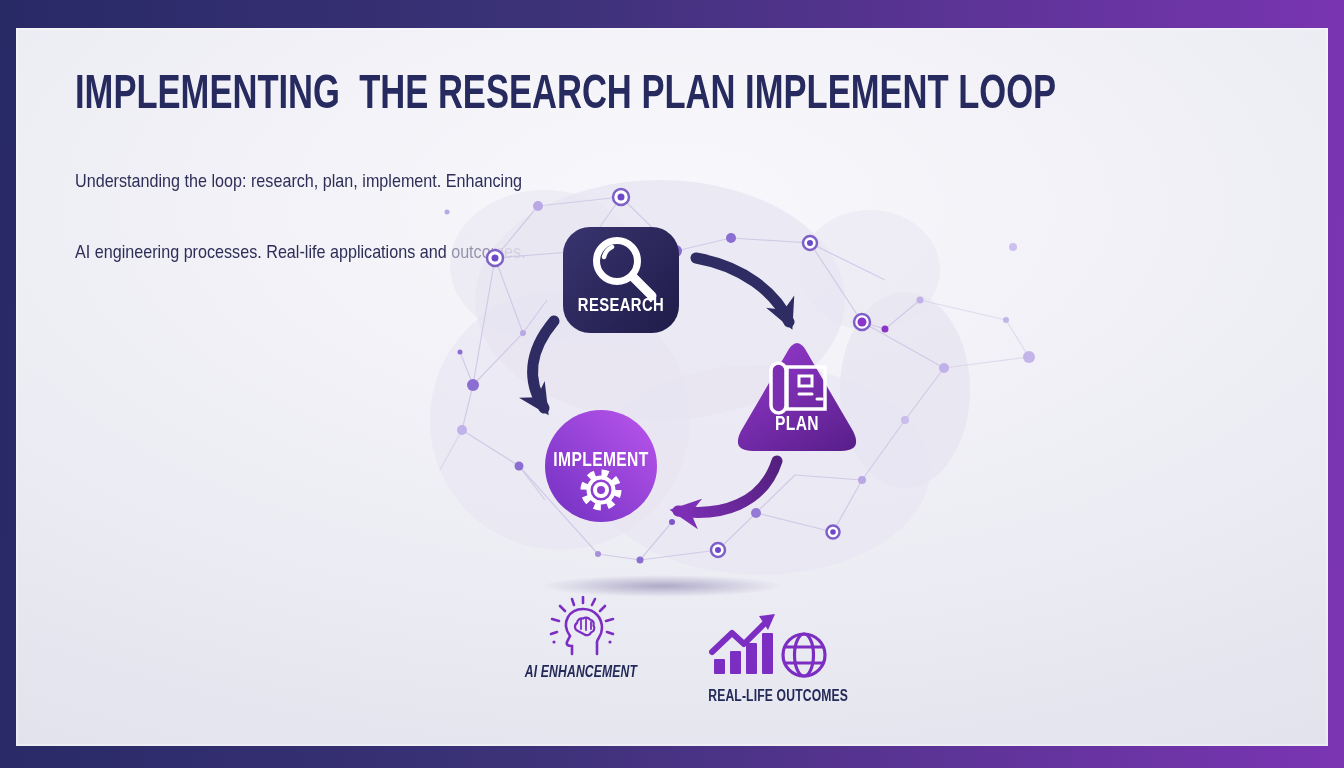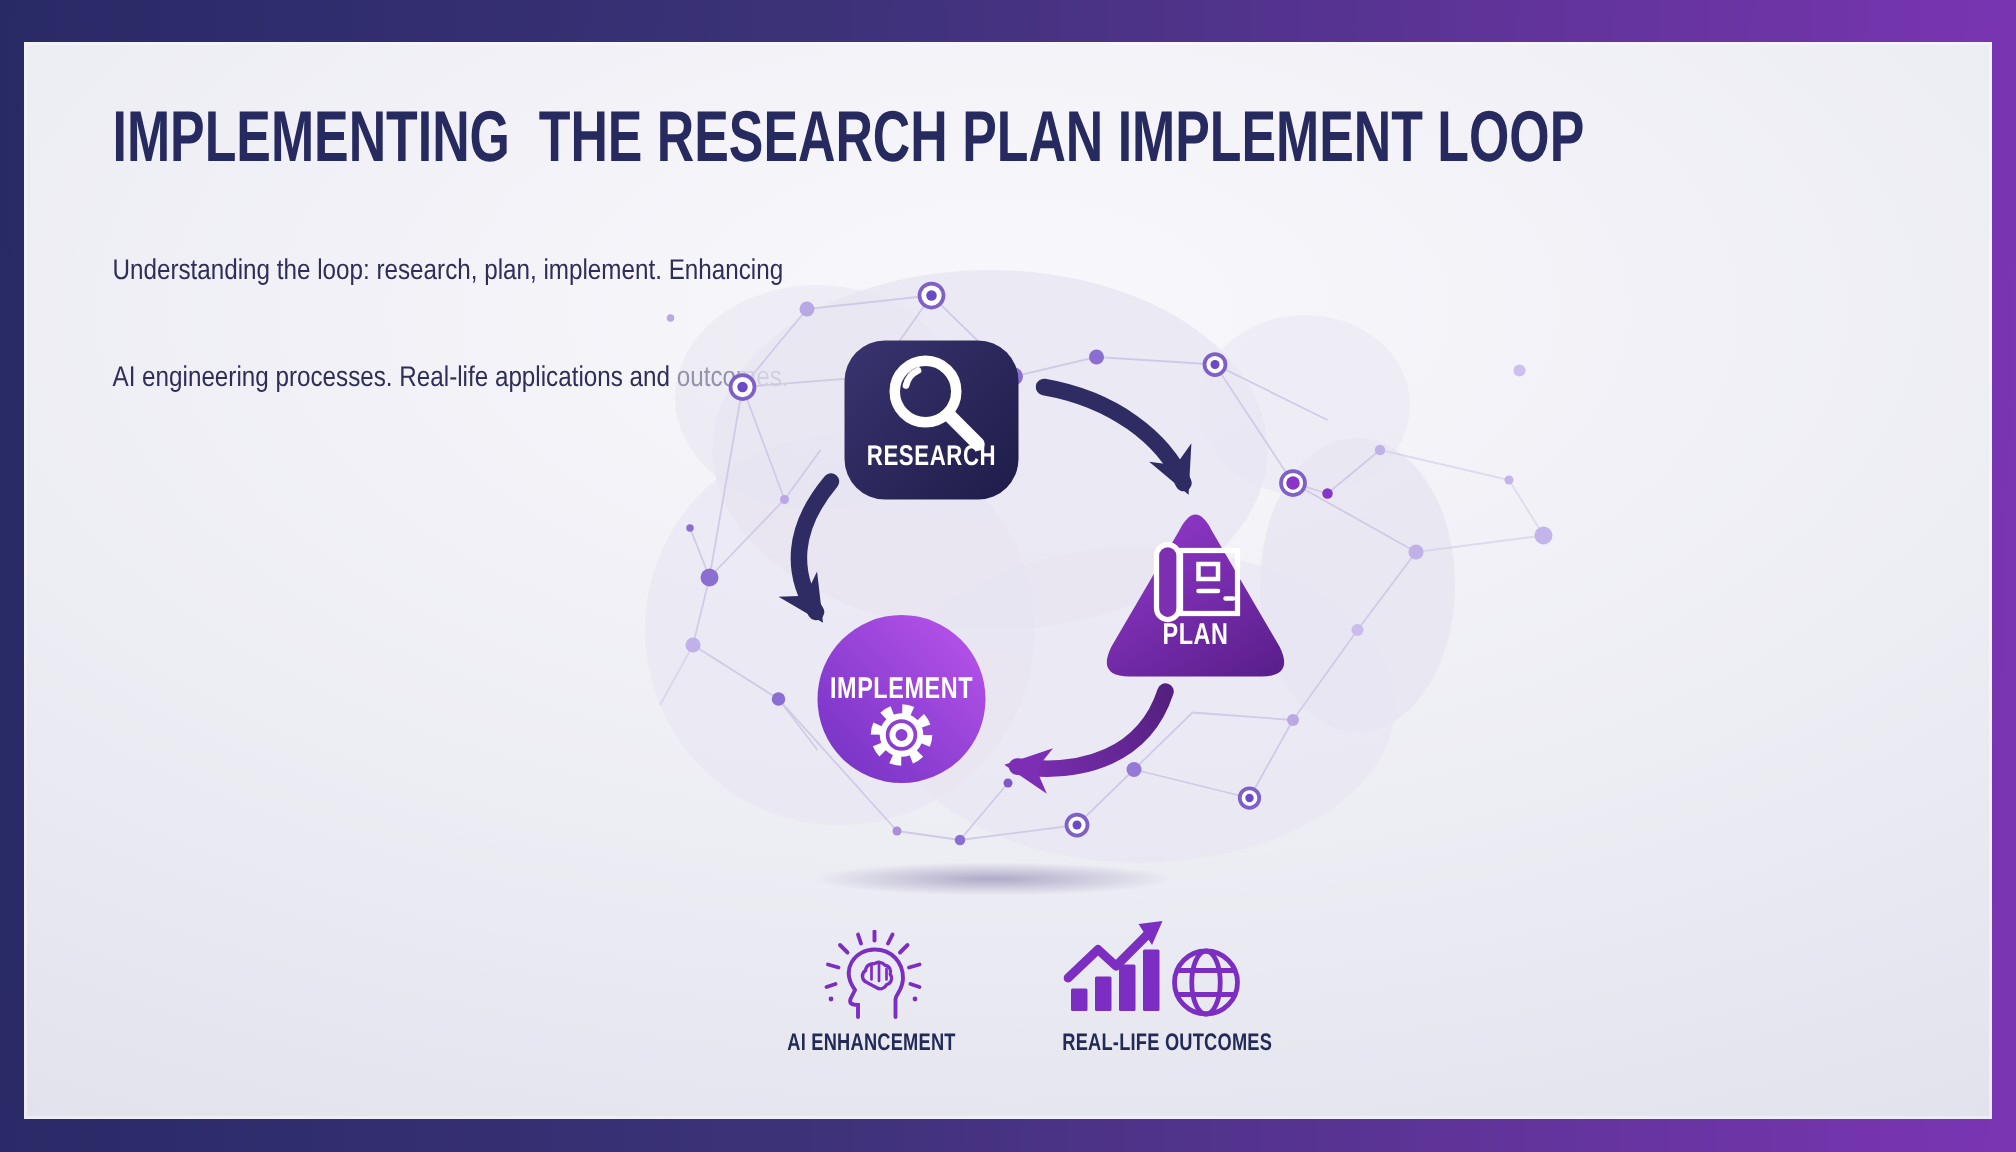"AI ENHANCEMENT" .feat-ai { font-style: none -> italic; top: 620px -> 596px }
